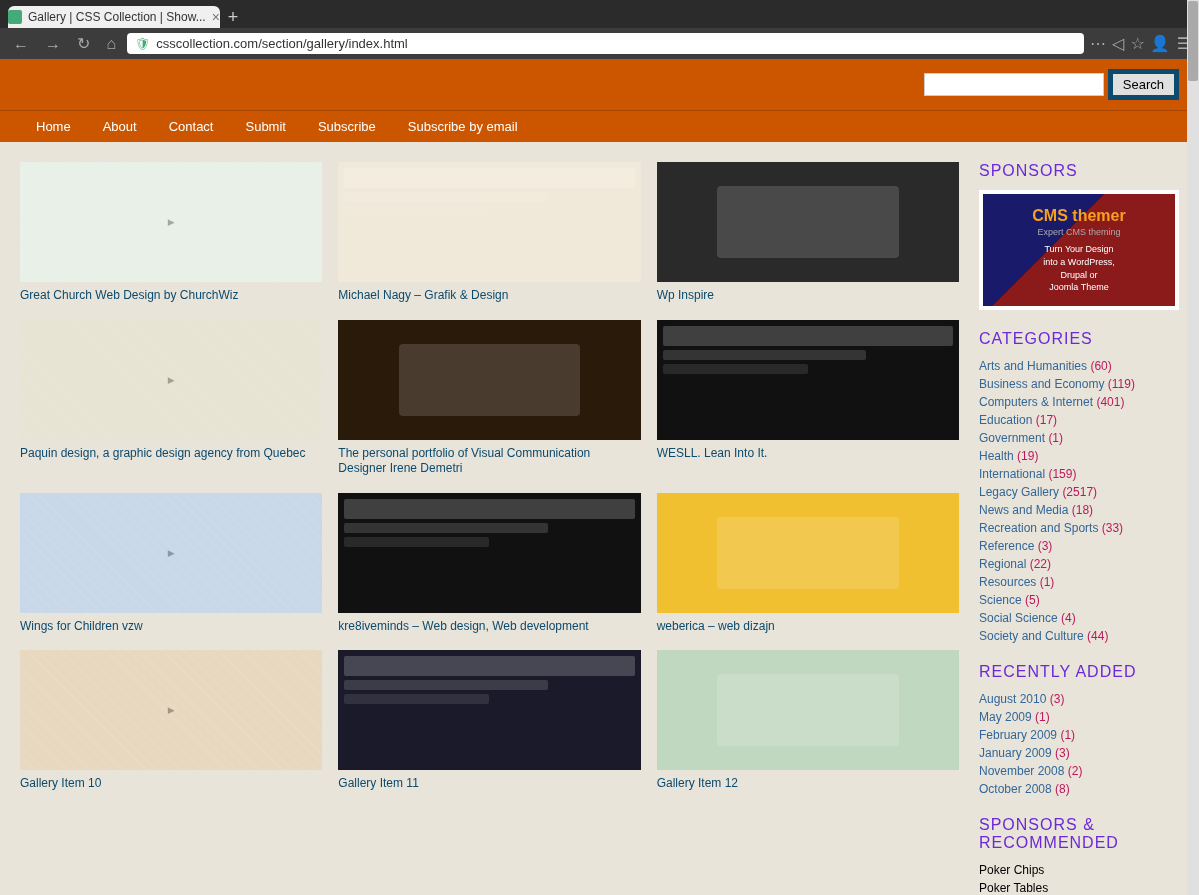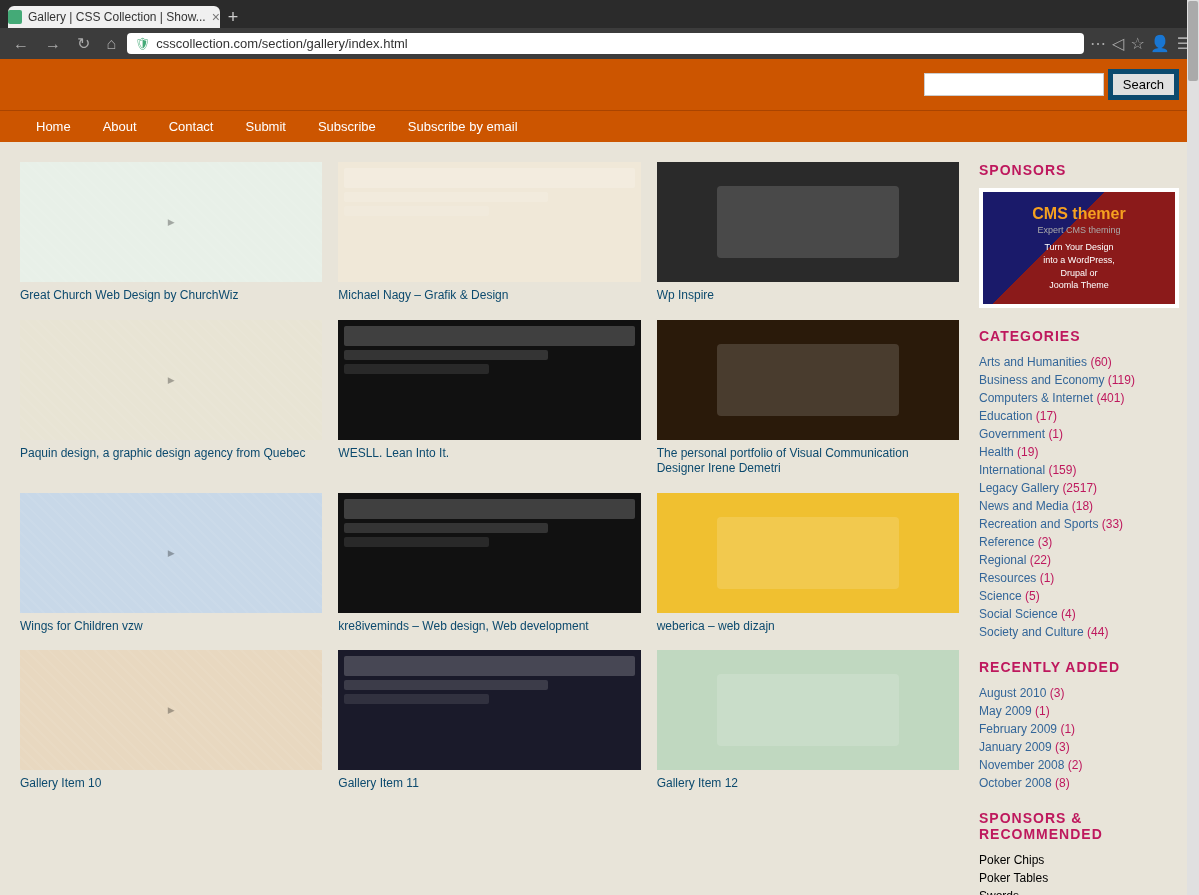"SPONSORS" .sidebar-heading { color: #be185d -> #6d28d9; font-size: 14px -> 16px; font-weight: bold -> normal }
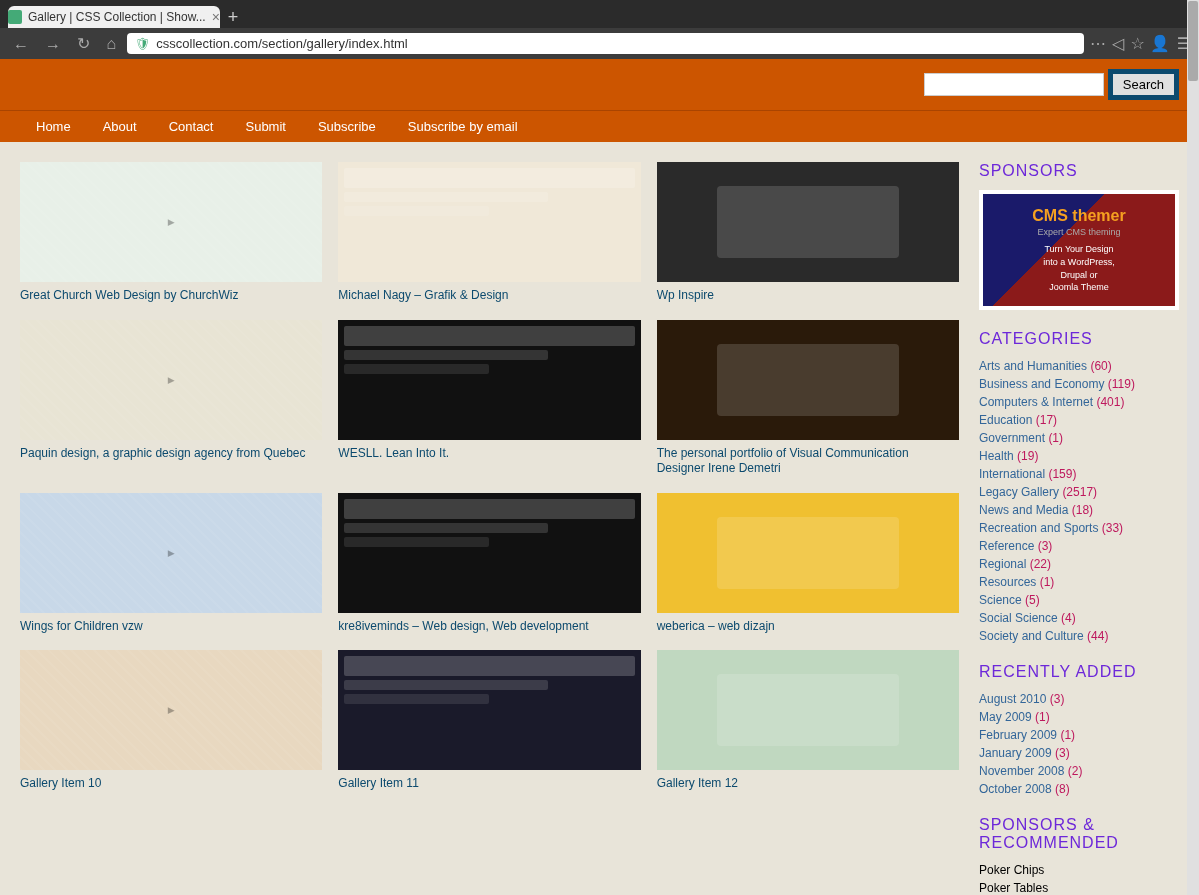"WESLL. Lean Into It." div.gallery-item { order: before "The personal portfolio of Visual" -> after "The personal portfolio of Visual" }
